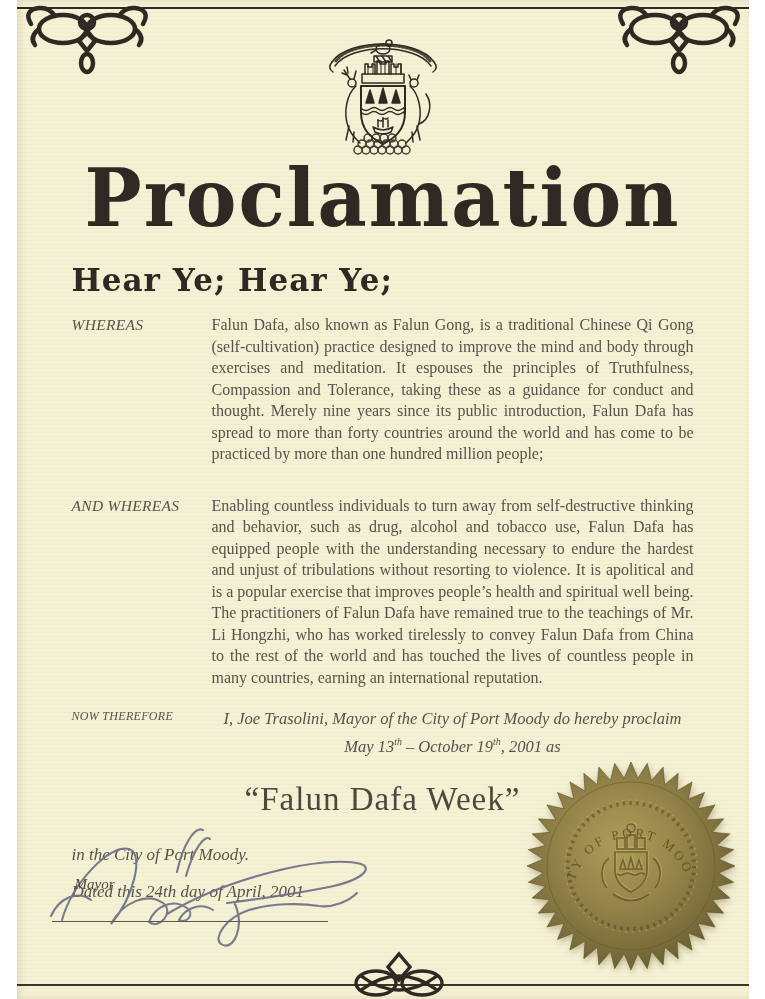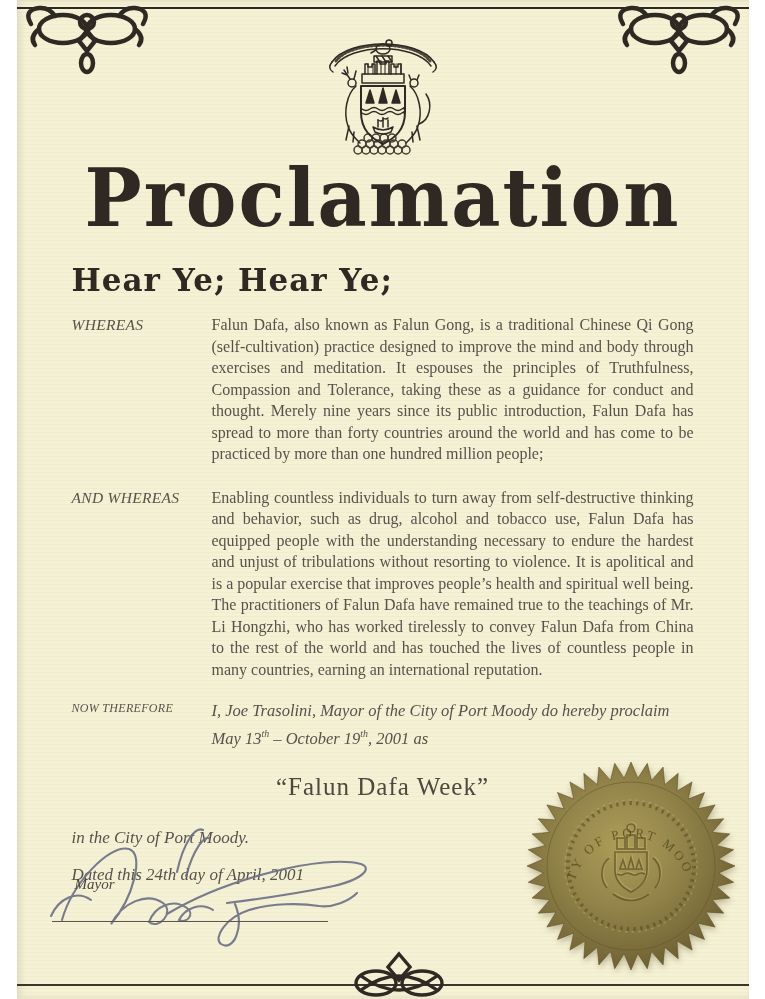"AND WHEREAS" div.clause { margin-top: 22px -> 30px }
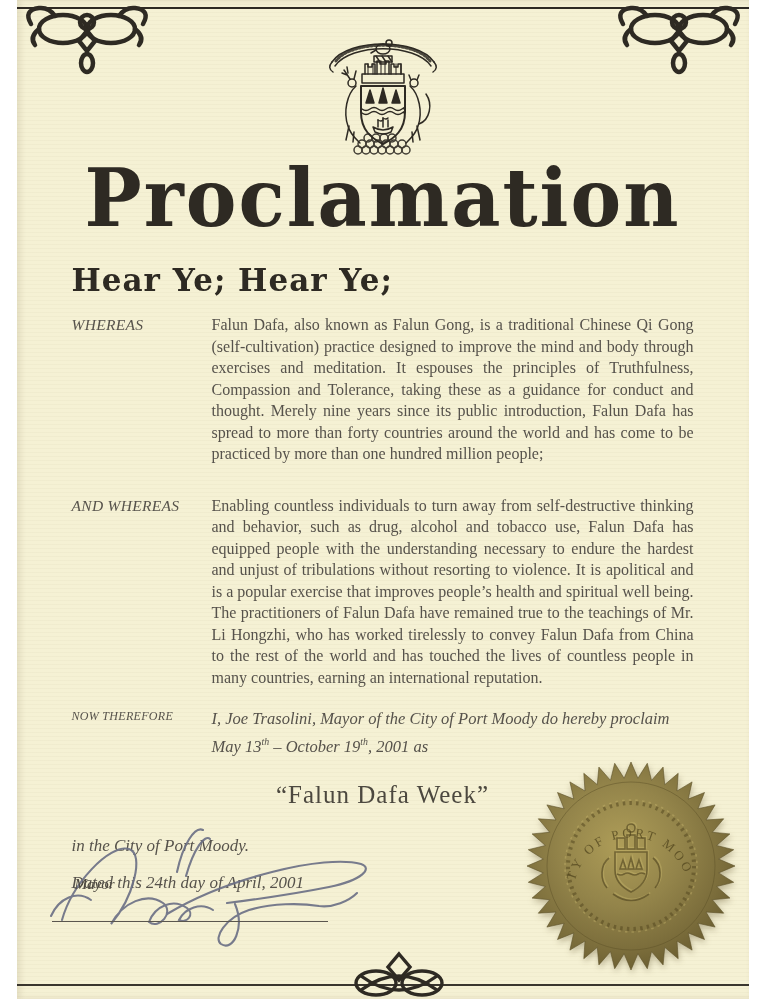"I, Joe Trasolini, Mayor of" .therefore-text { text-align: none -> center }
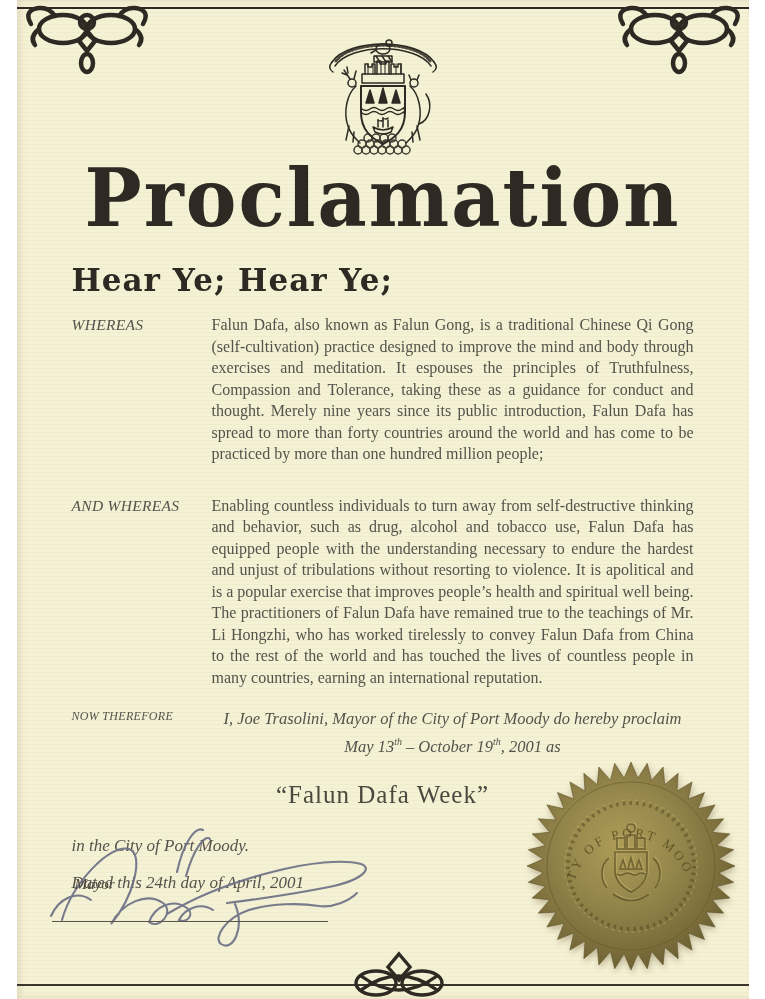"“Falun Dafa Week”" .proclaimed { font-size: 25px -> 33px }
